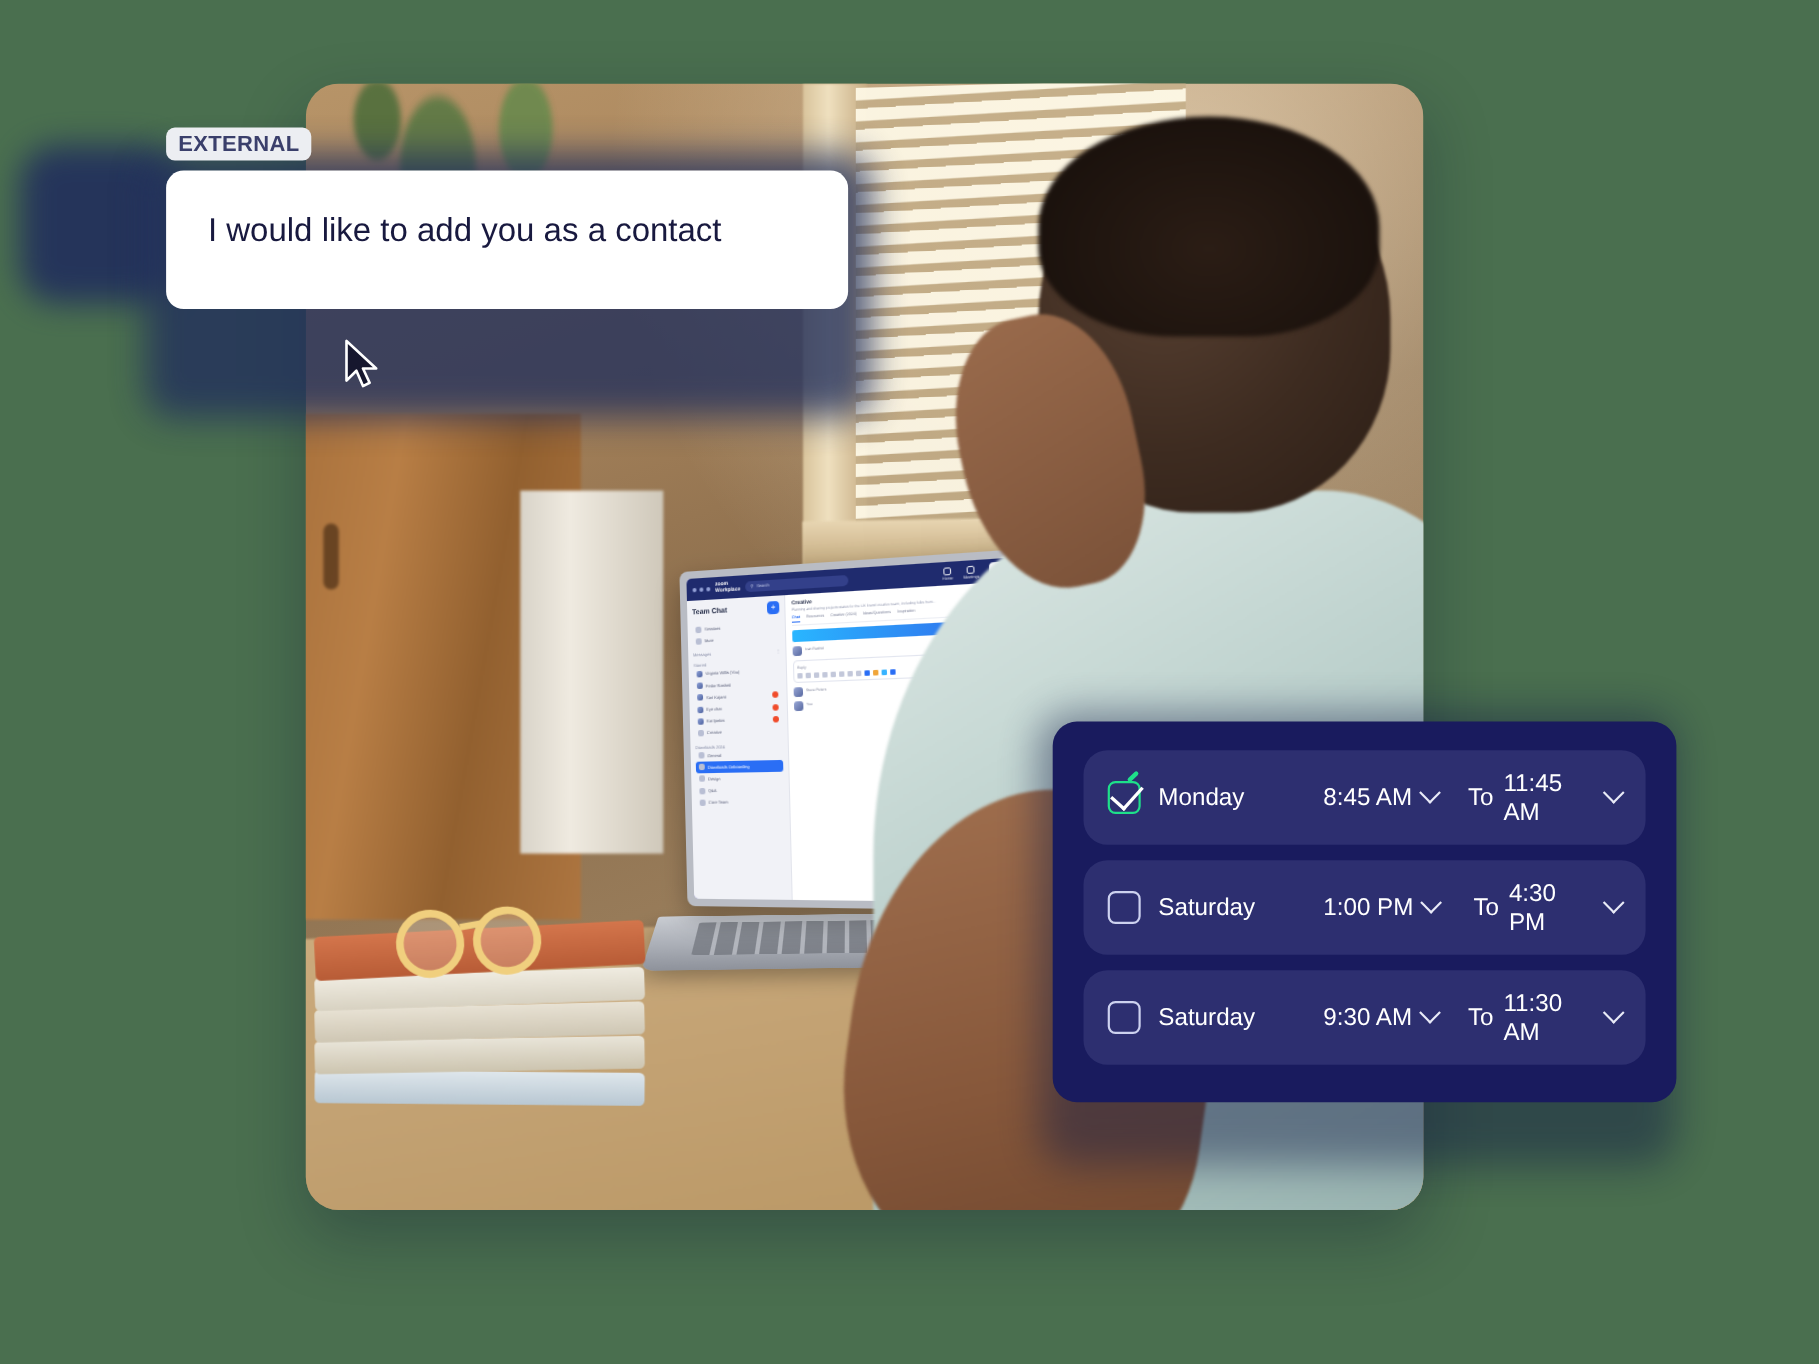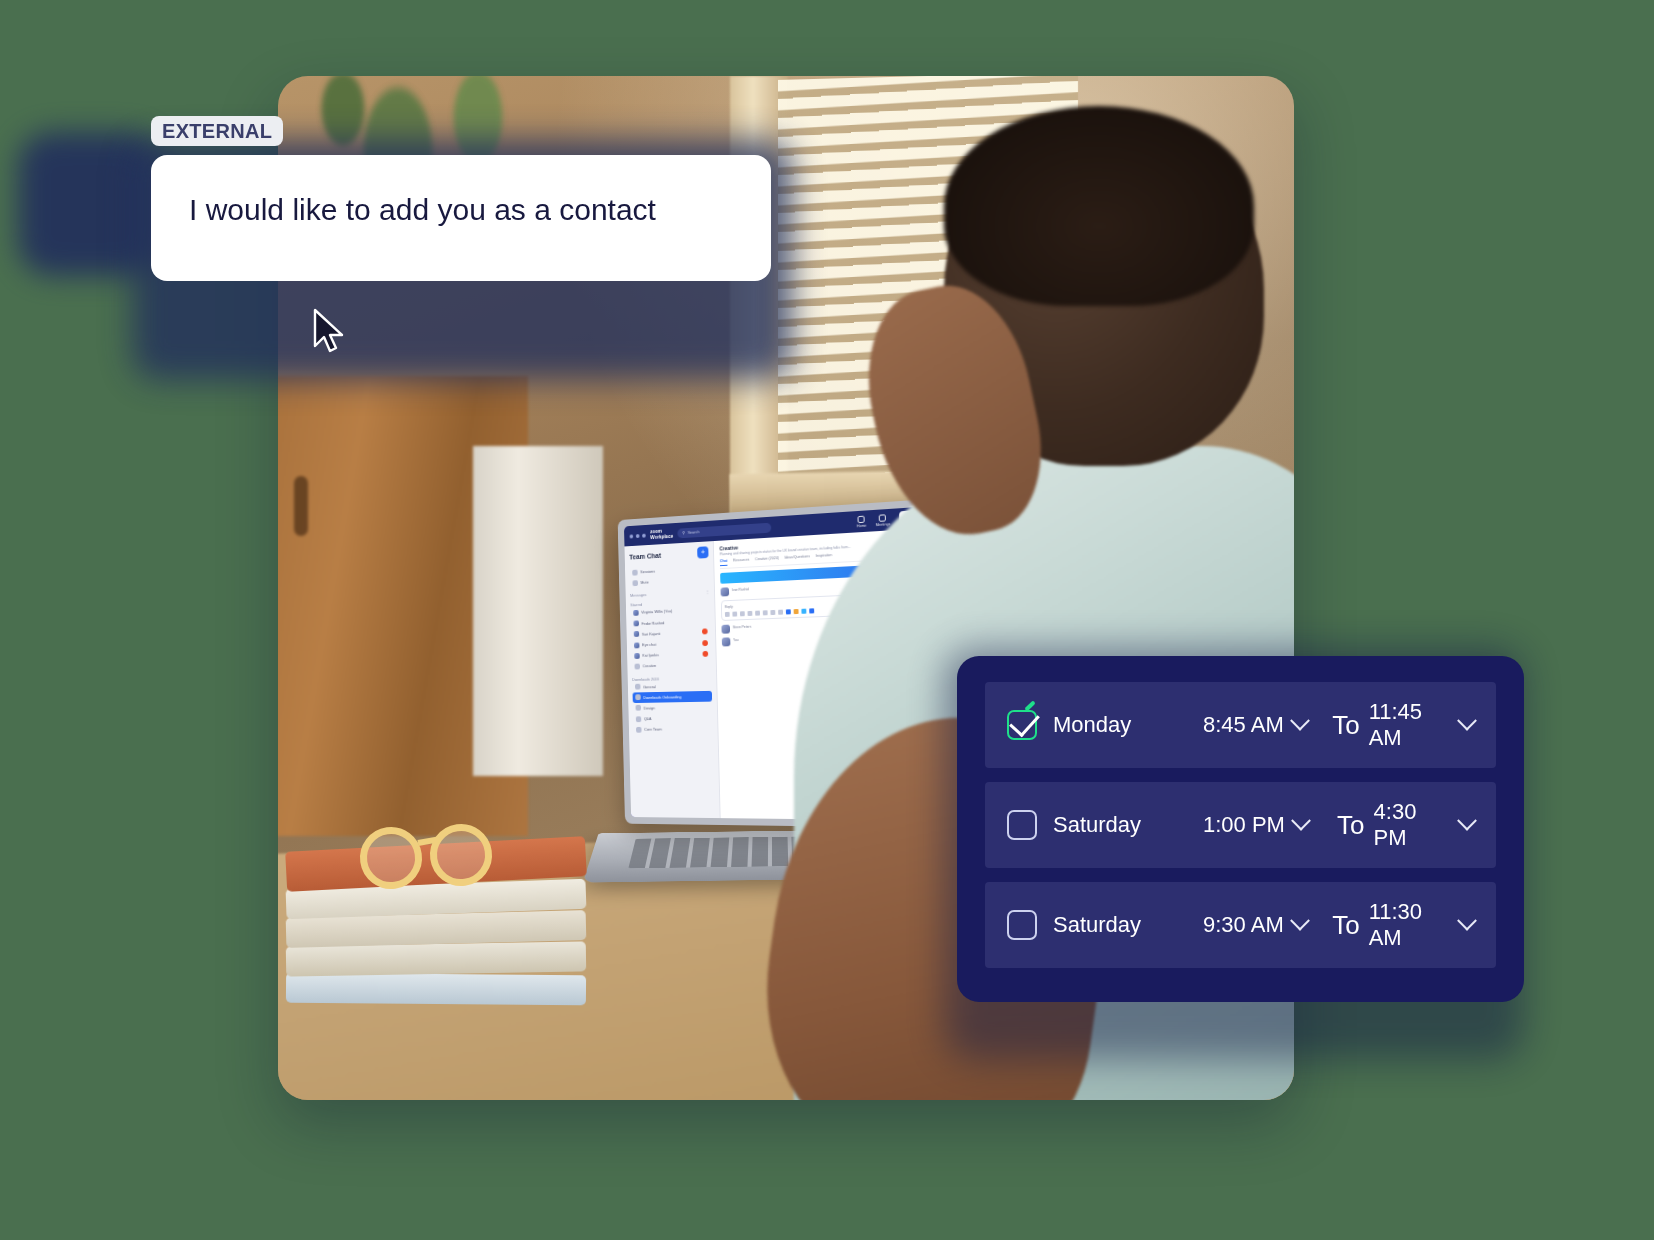"Monday" .avail-row { border-radius: 4px -> 22px }
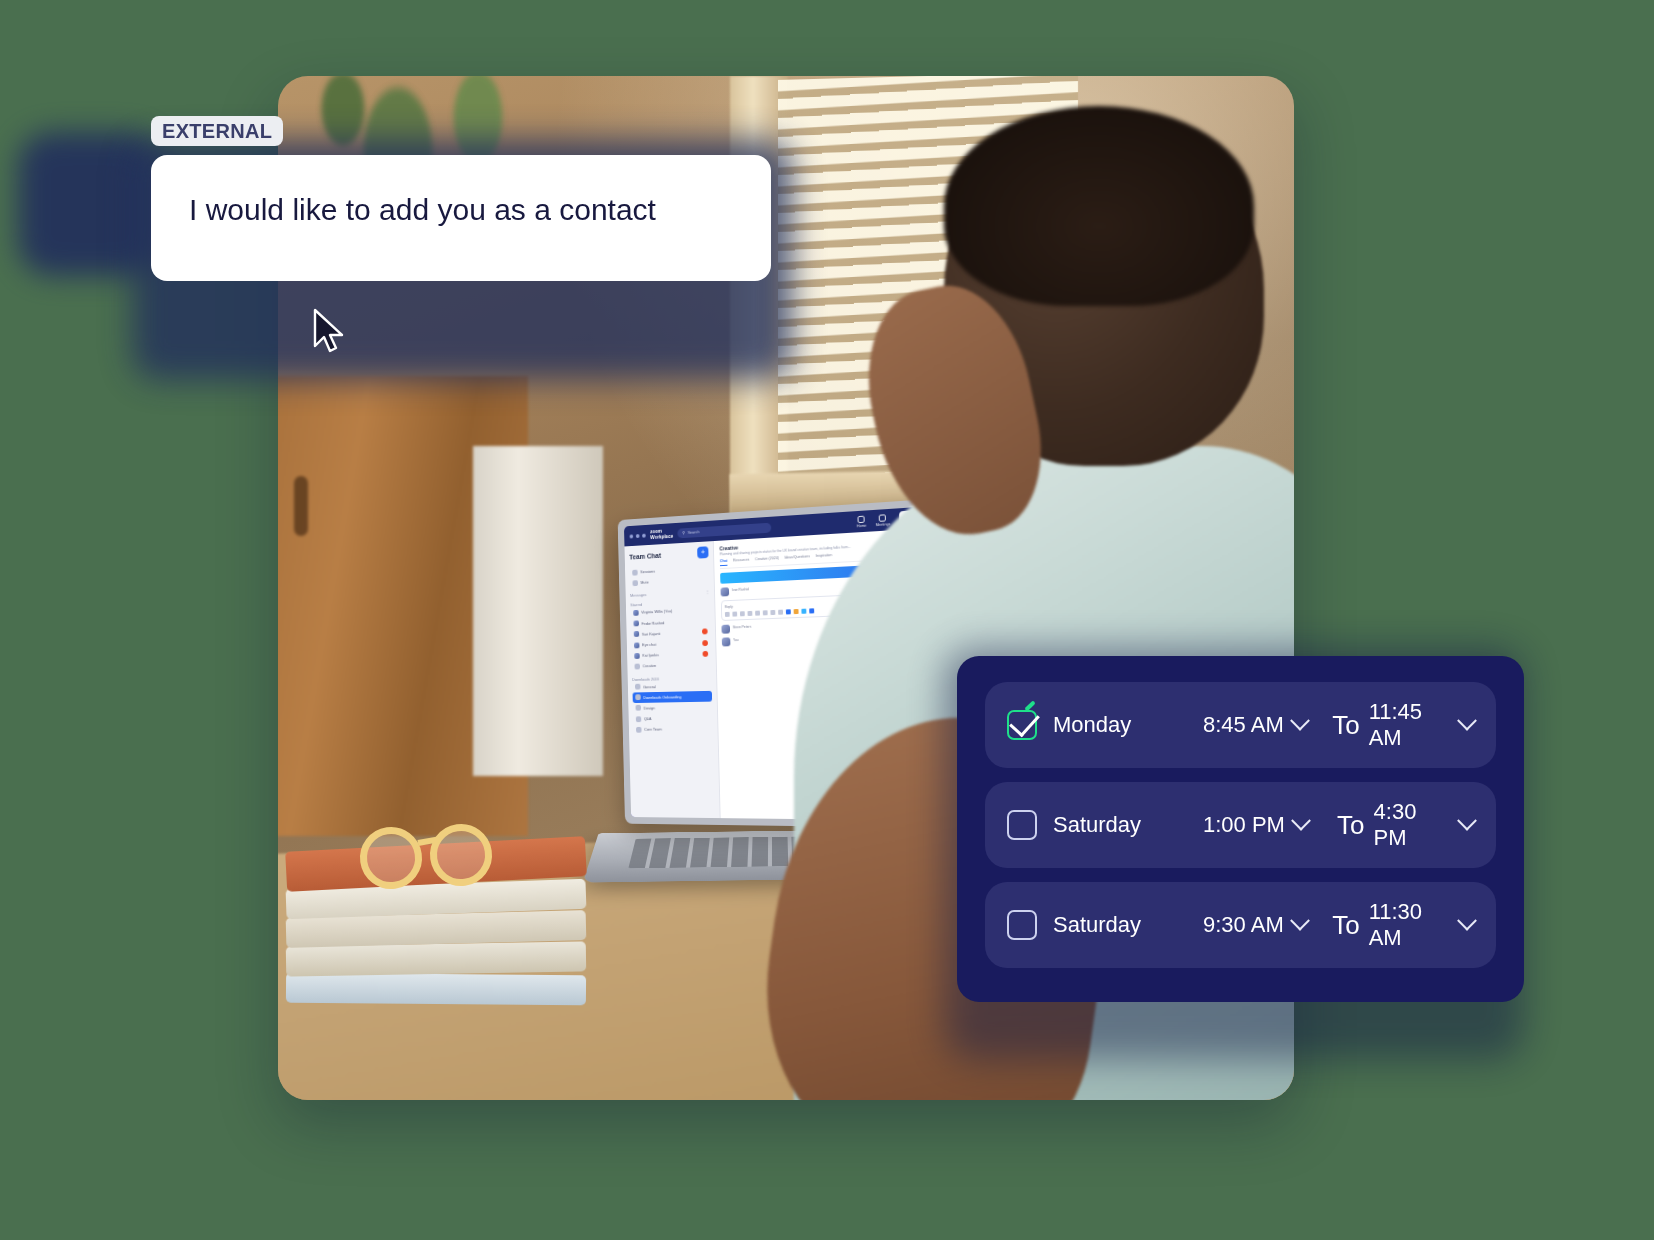"To" .to-label { font-size: 26px -> 22px }
